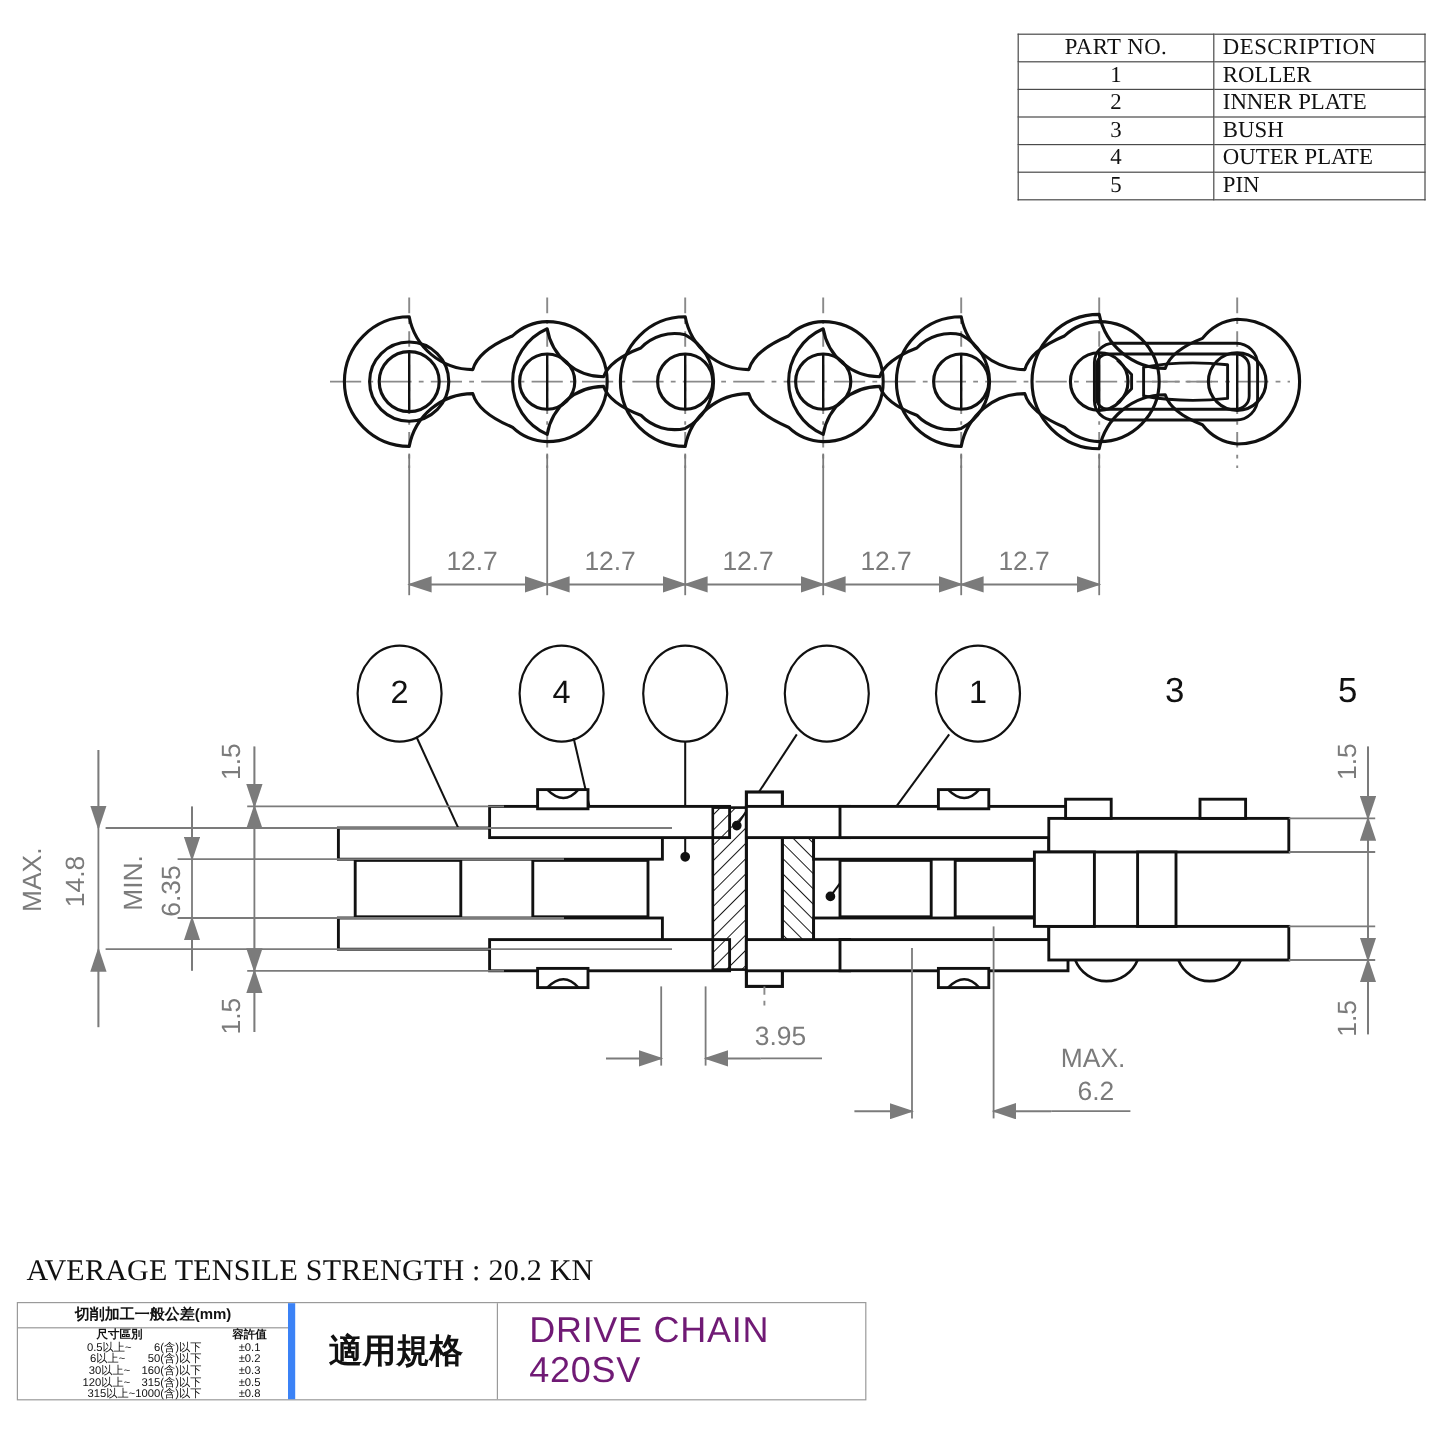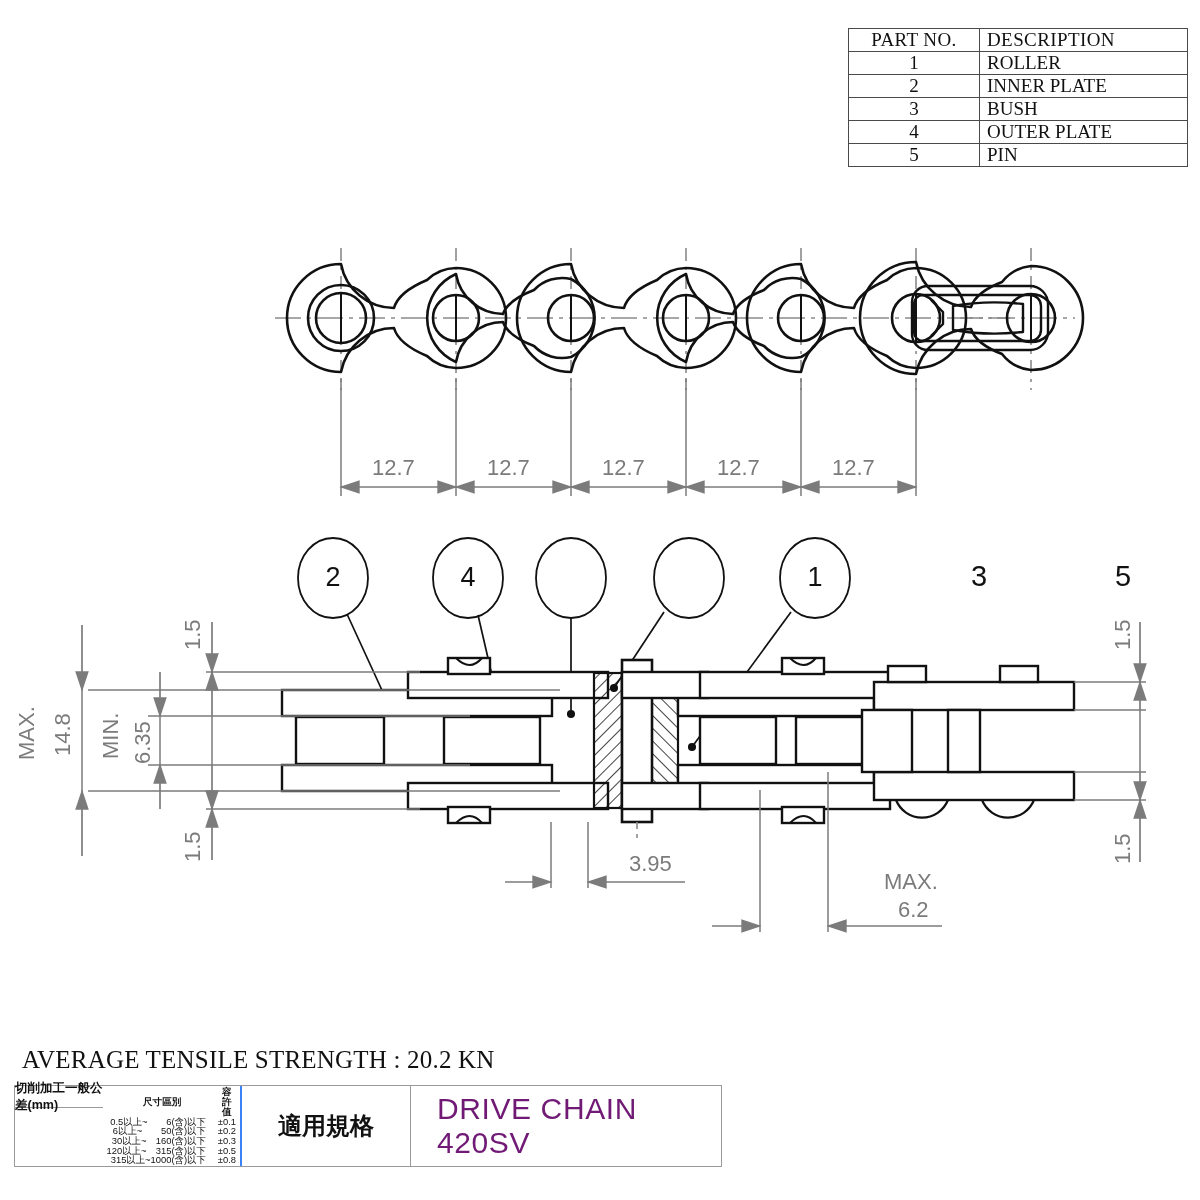"PART NO." #parts-table td,#parts-table th { padding: 1px 4px -> 1px 20px }
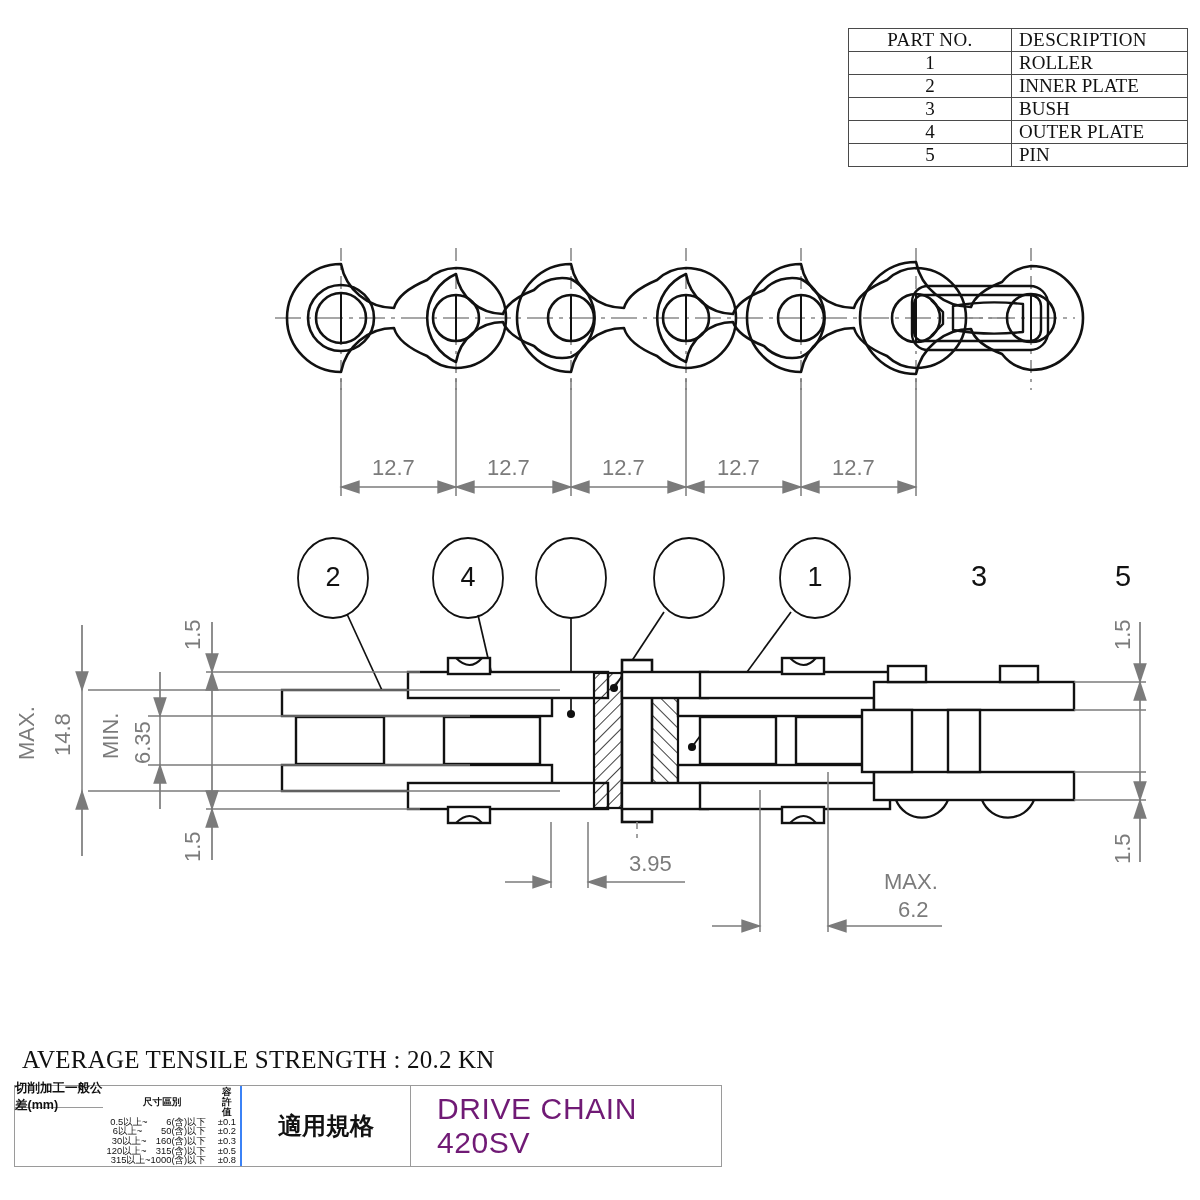"切削加工一般公差(mm)" #tol-cell { border-right: 2px solid #3b82f6 -> 6px solid #3b82f6; flex-direction: row -> column }
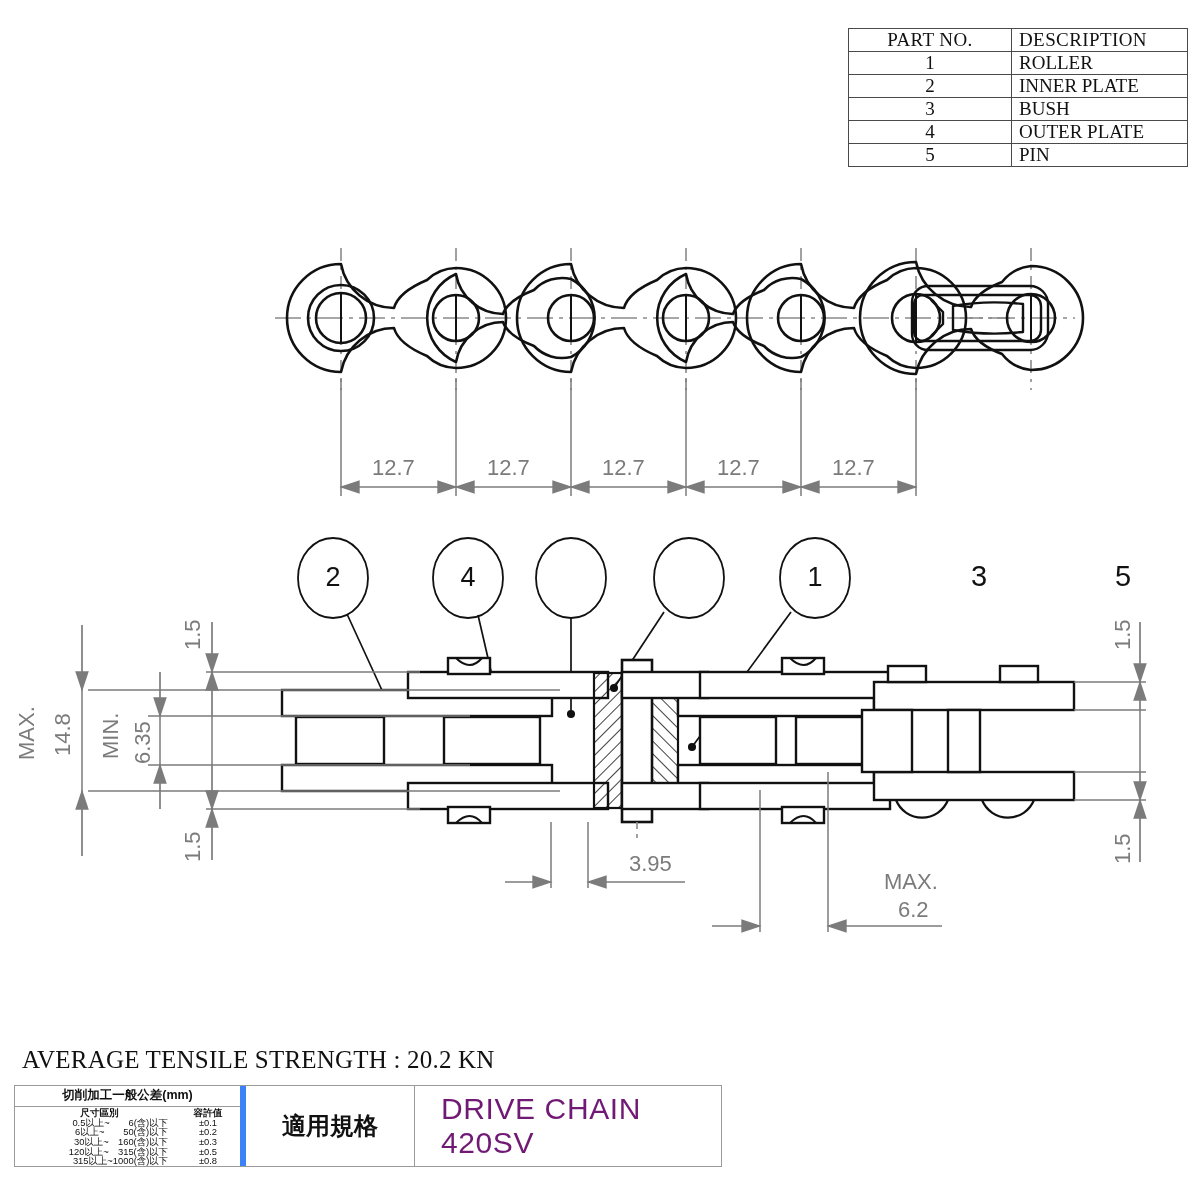"適用規格" #spec-cell { font-size: 24px -> 28px }
